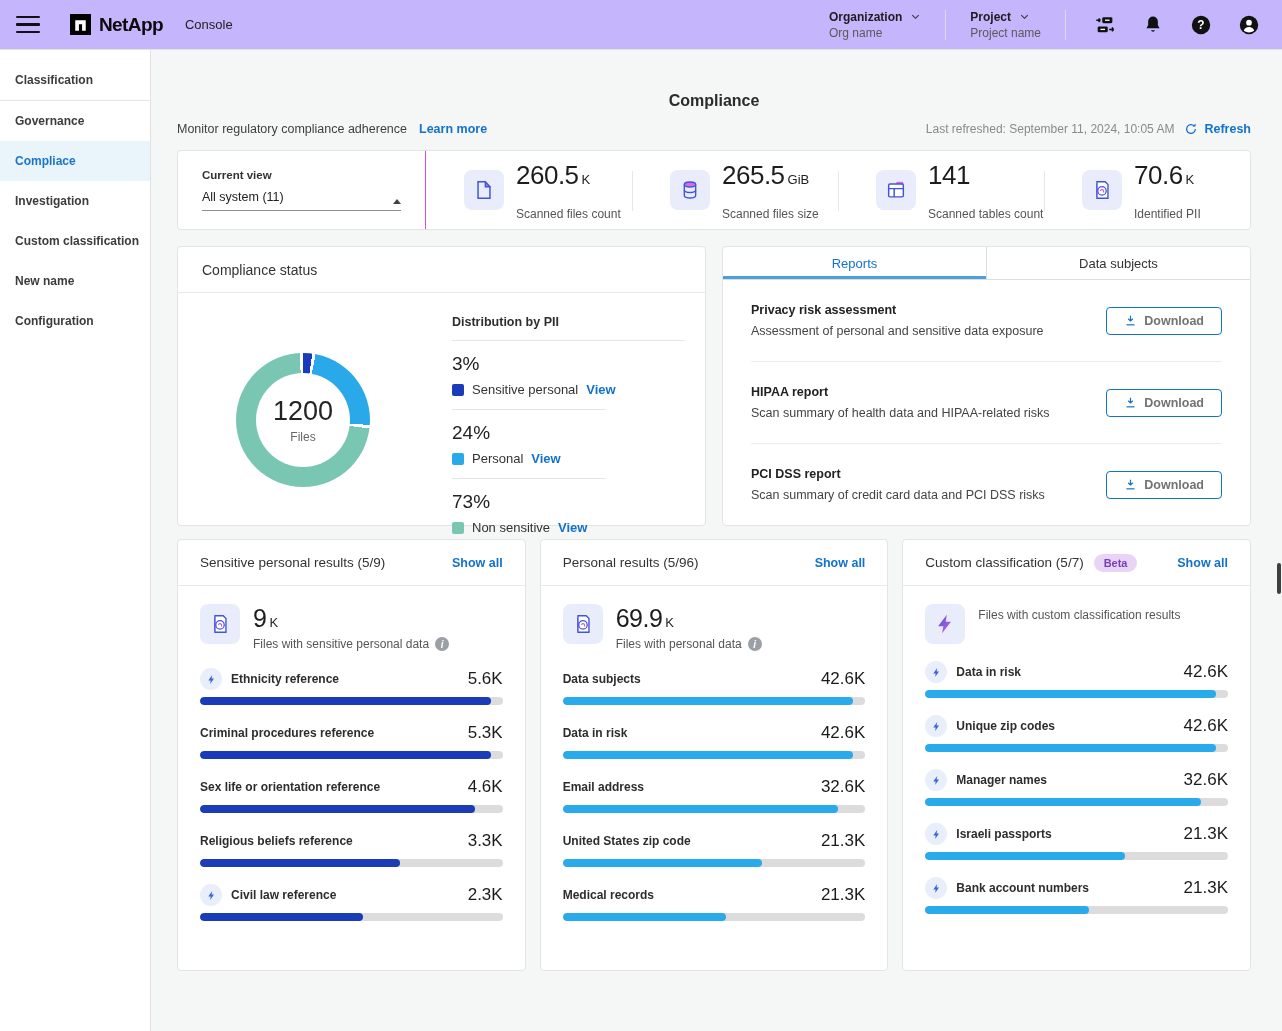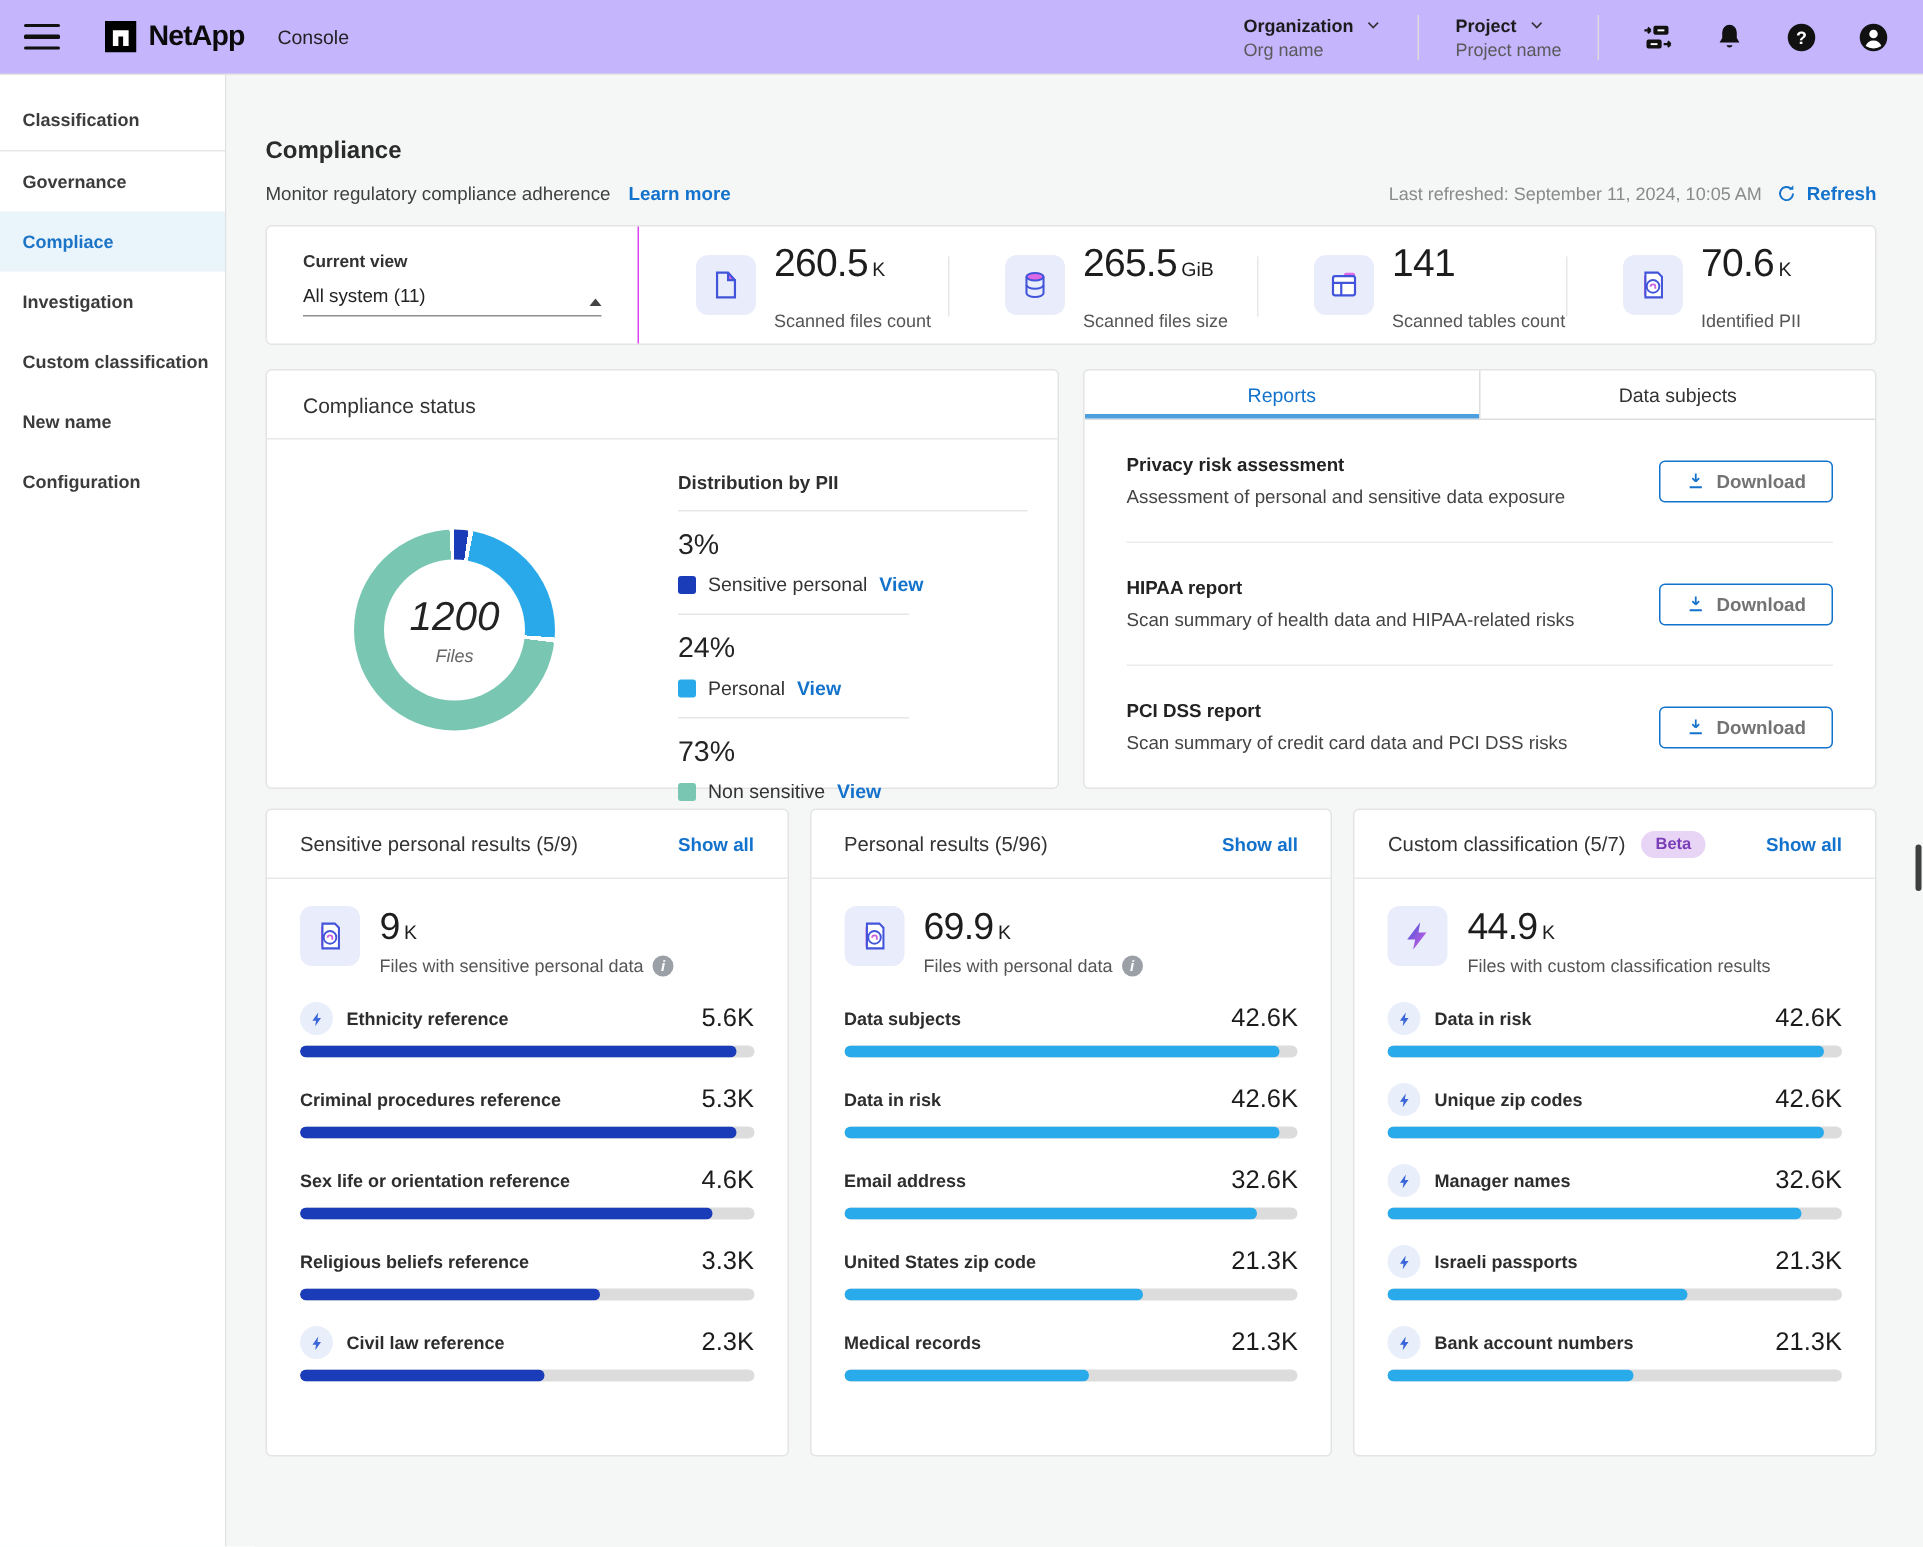"Compliance" .page-title { text-align: none -> center }
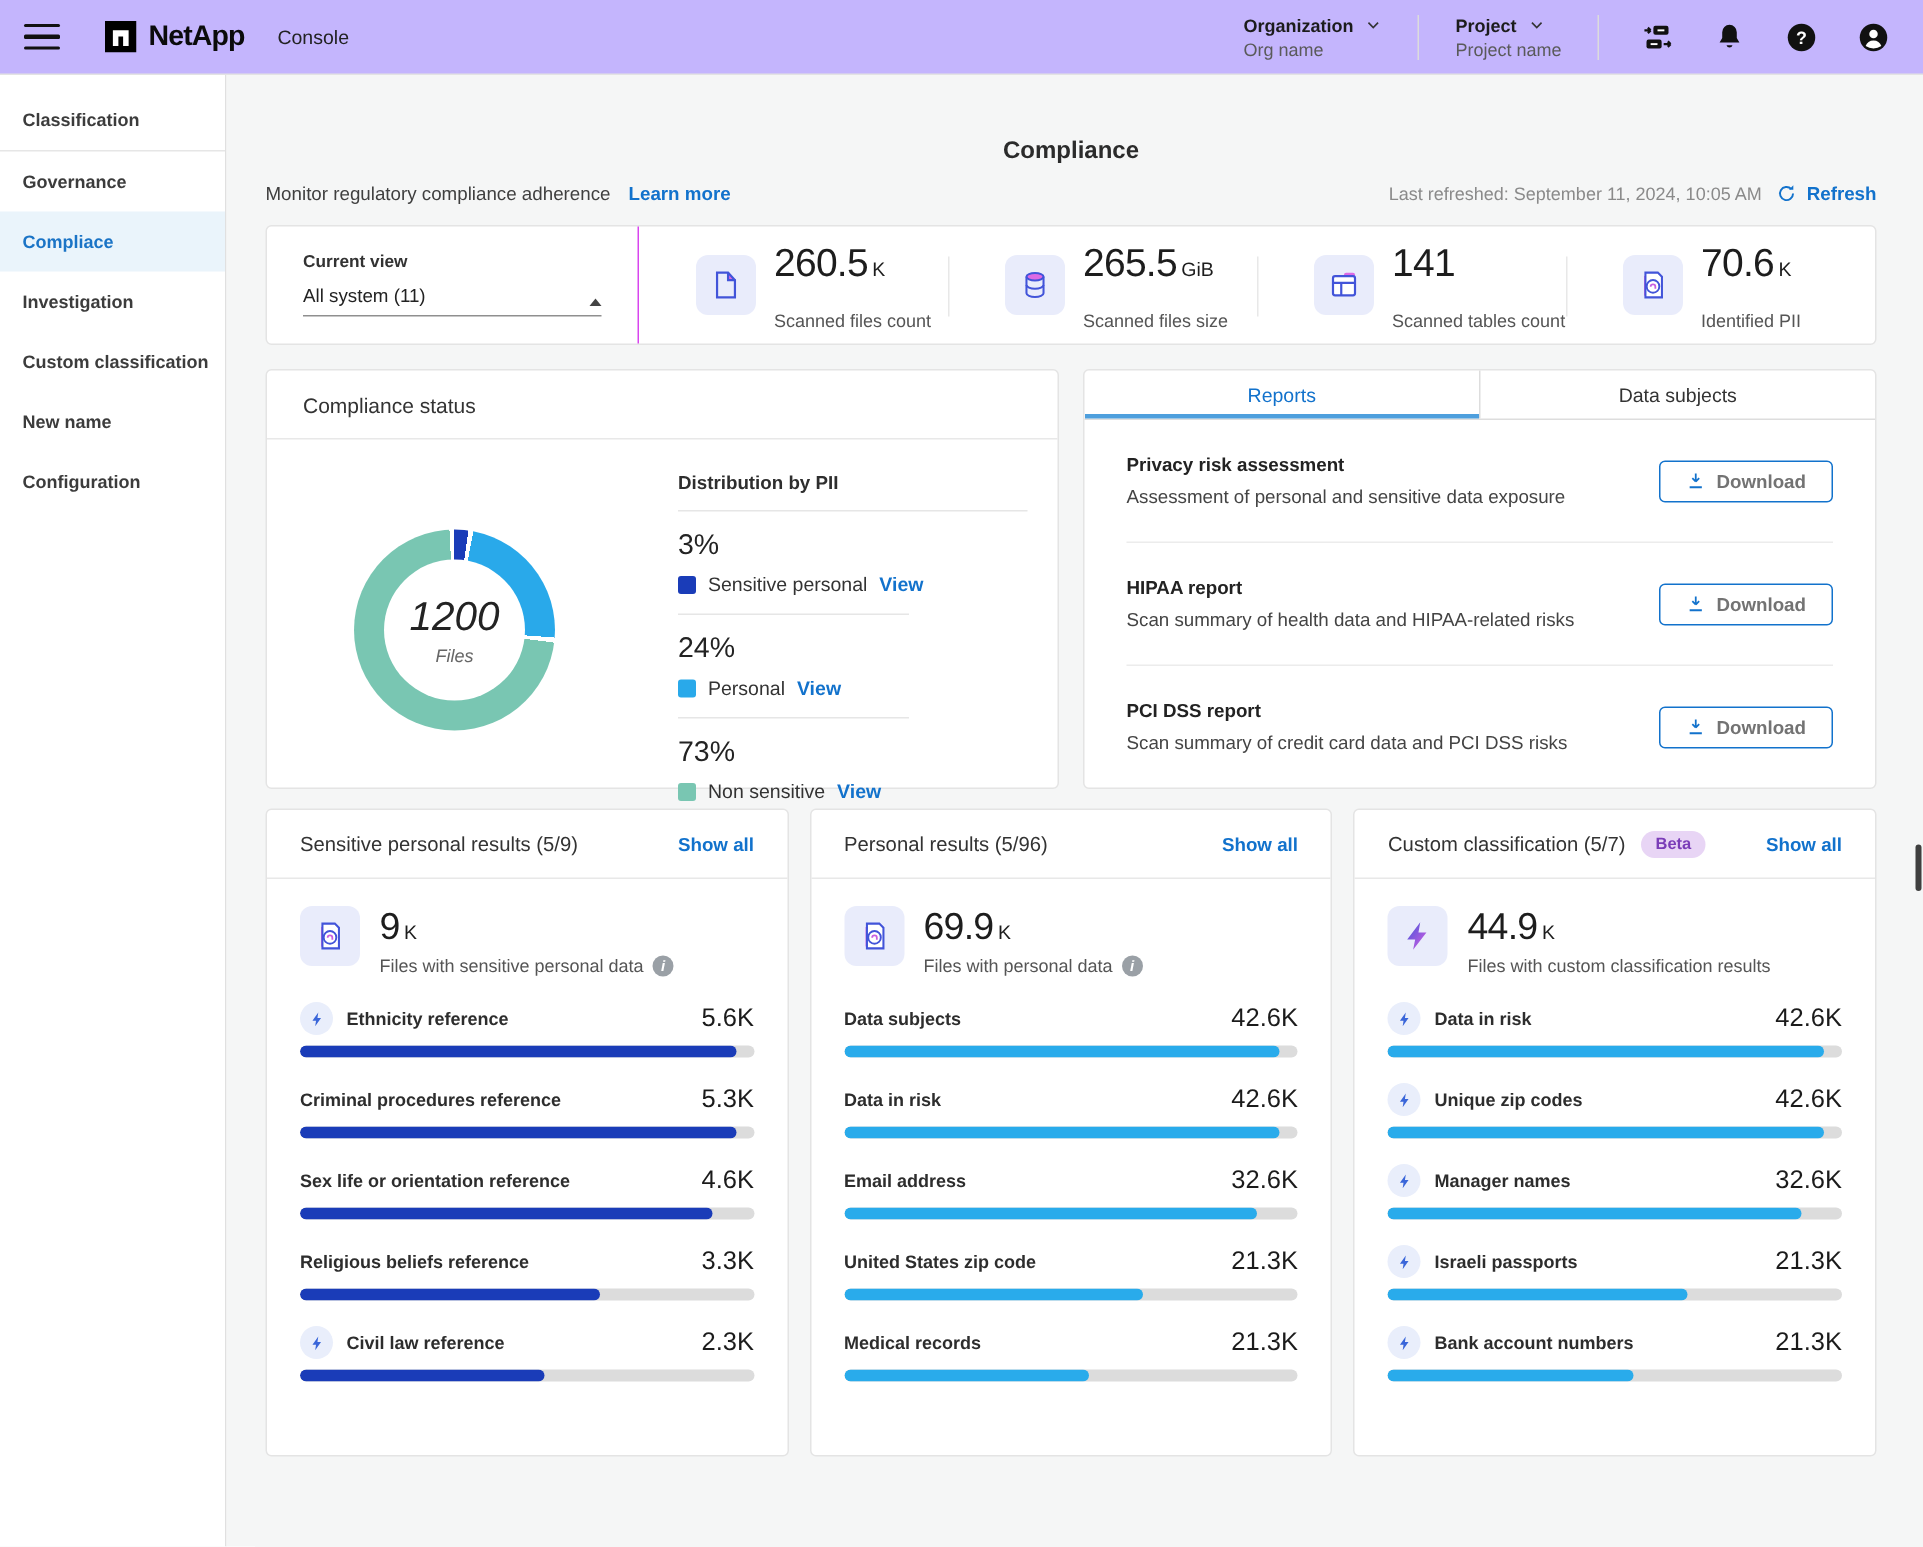"1200" div.donut { font-style: italic -> none }
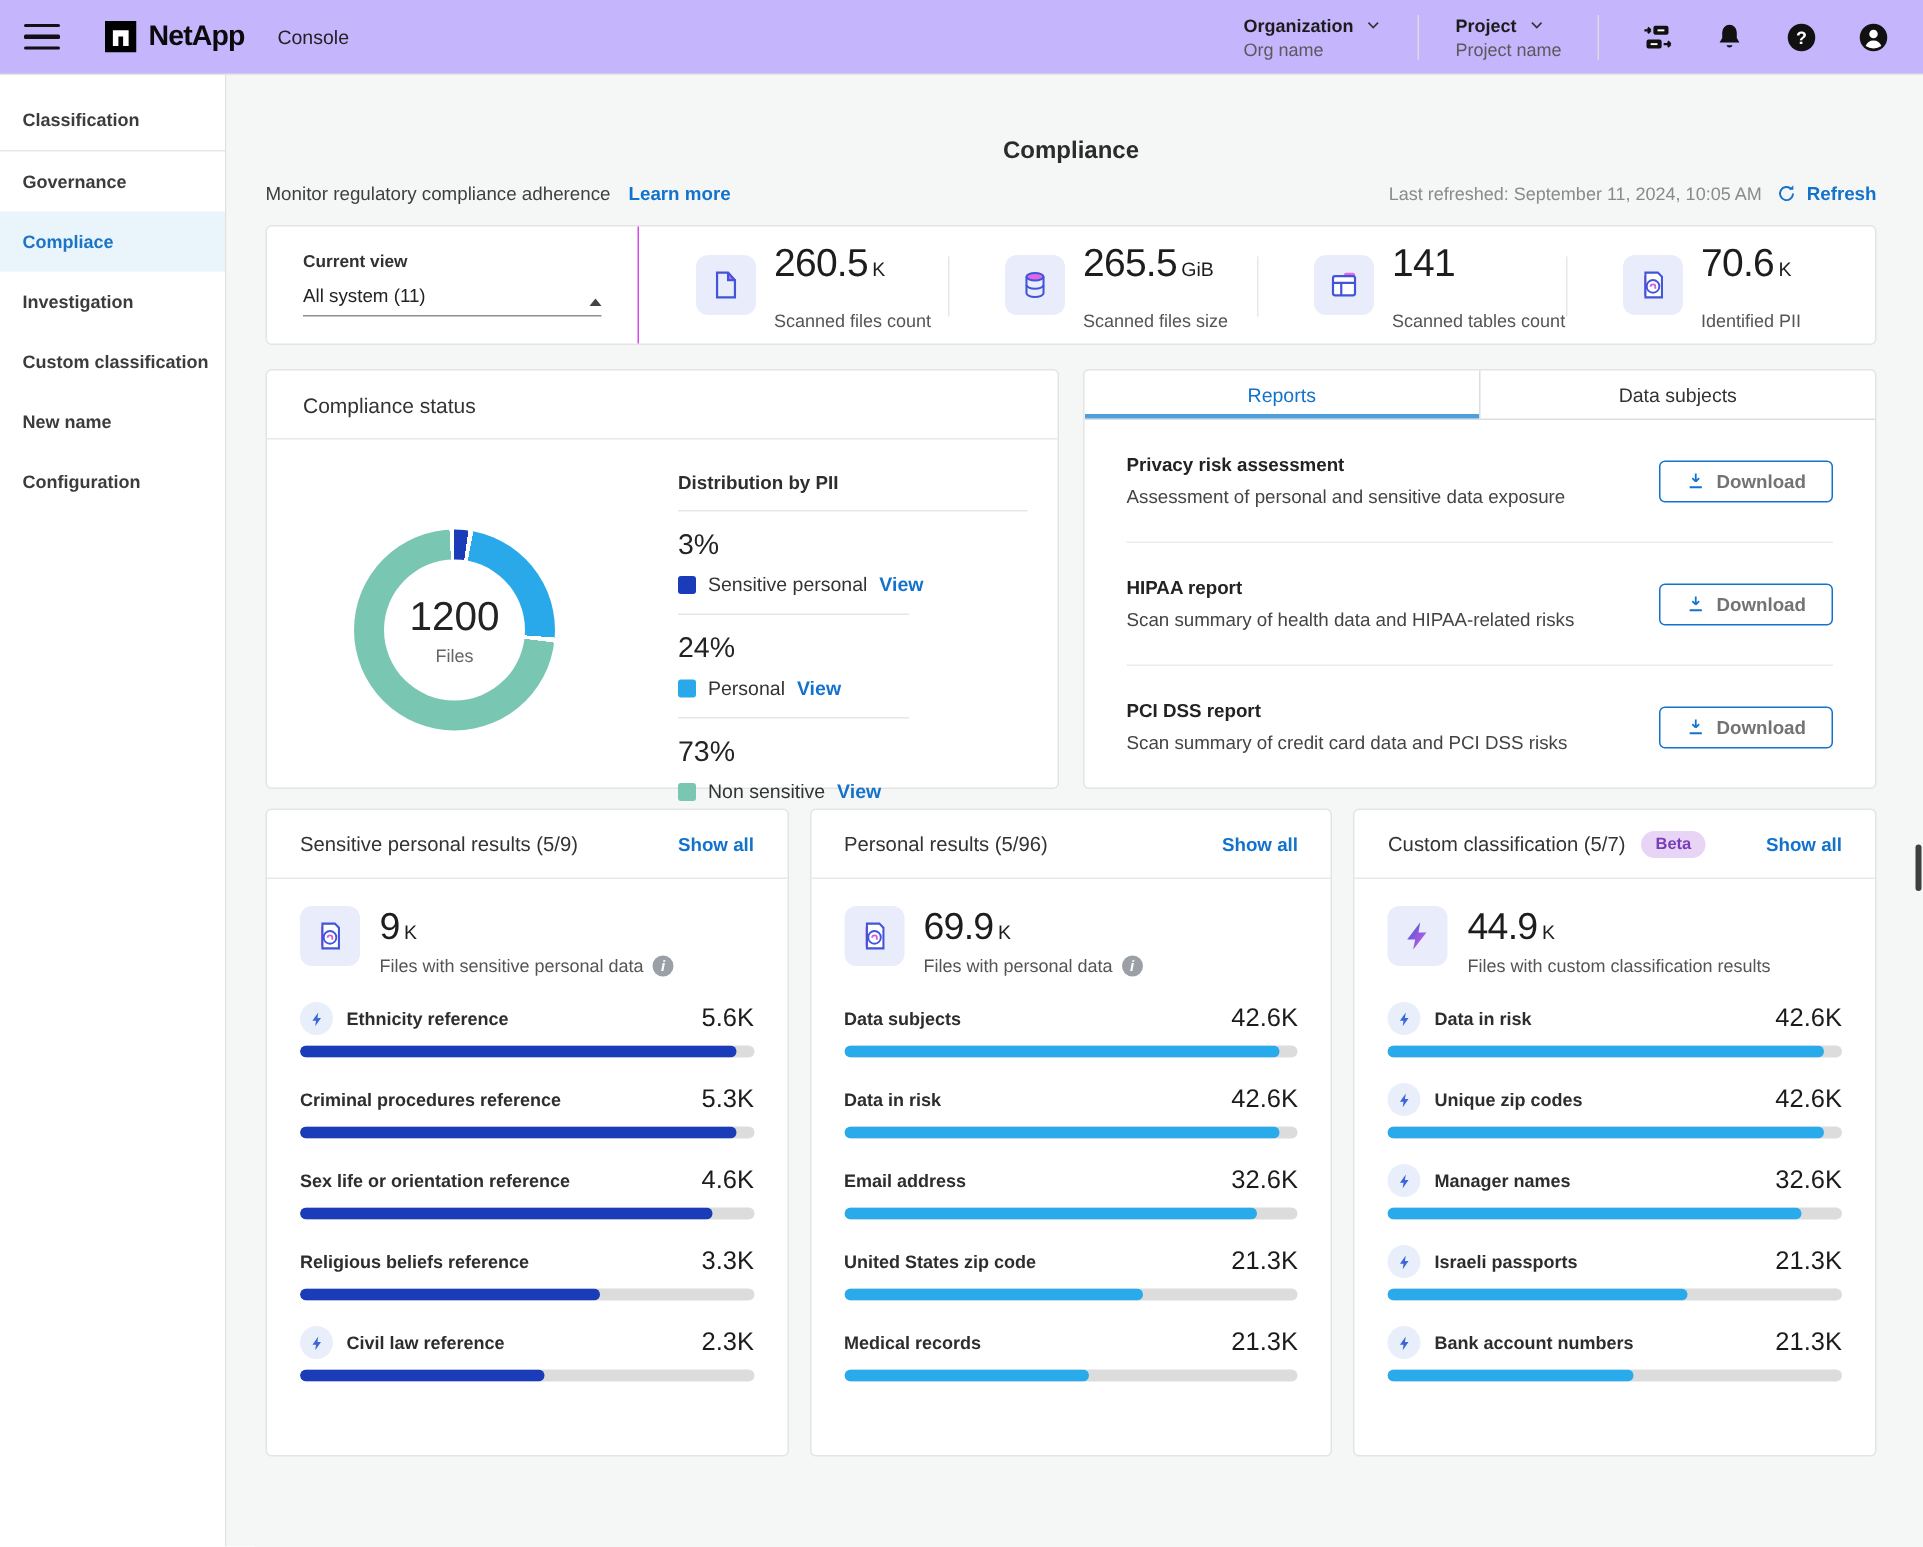"44.9 K" div { html: <div><span>44.9</span><span>K</span></div> -> none }
